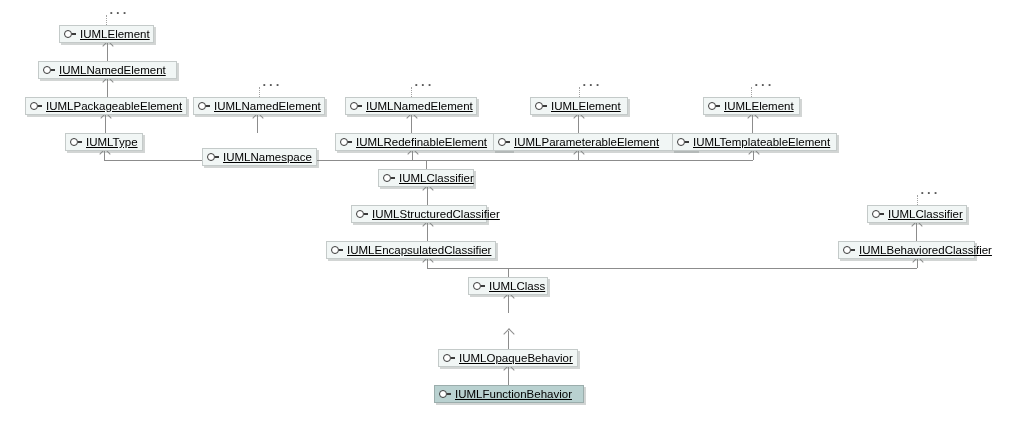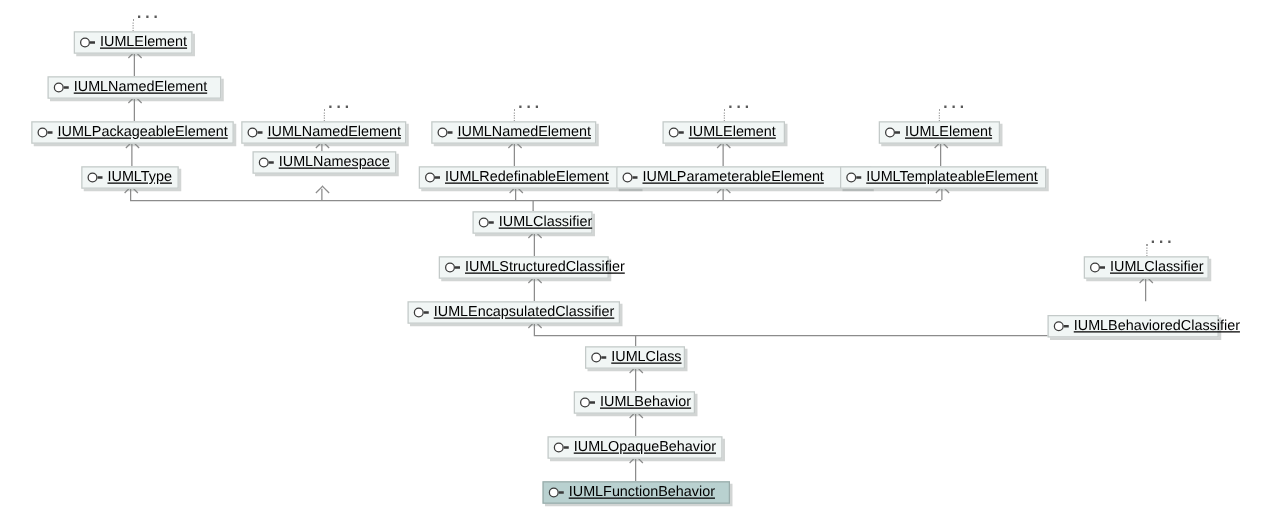"IUMLNamespace" div.node { top: 121px -> 148px }
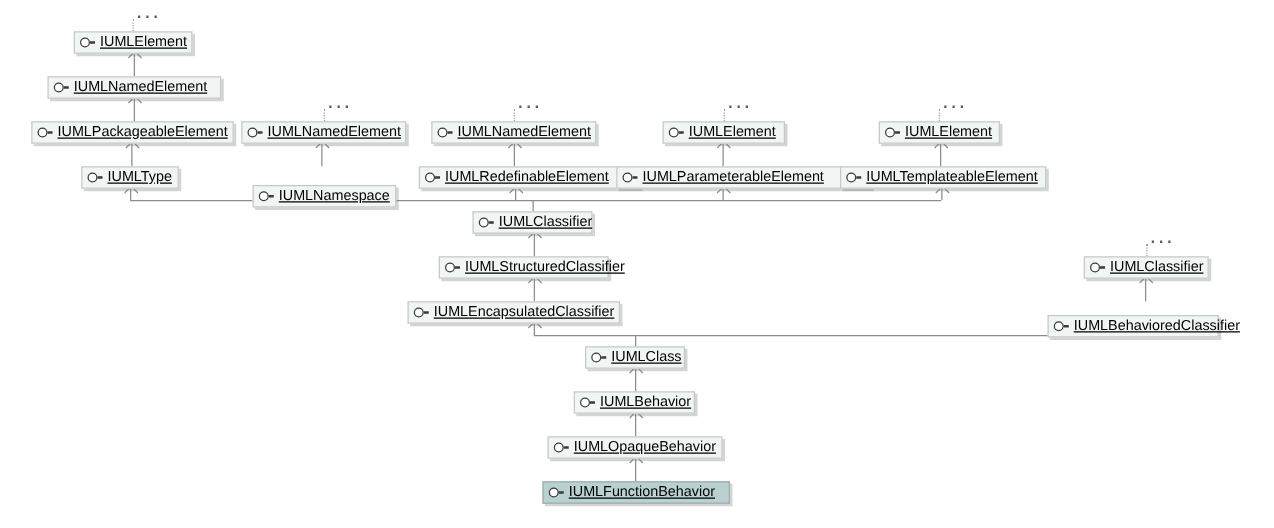"IUMLBehavioredClassifier" div.node { top: 252px -> 241px }
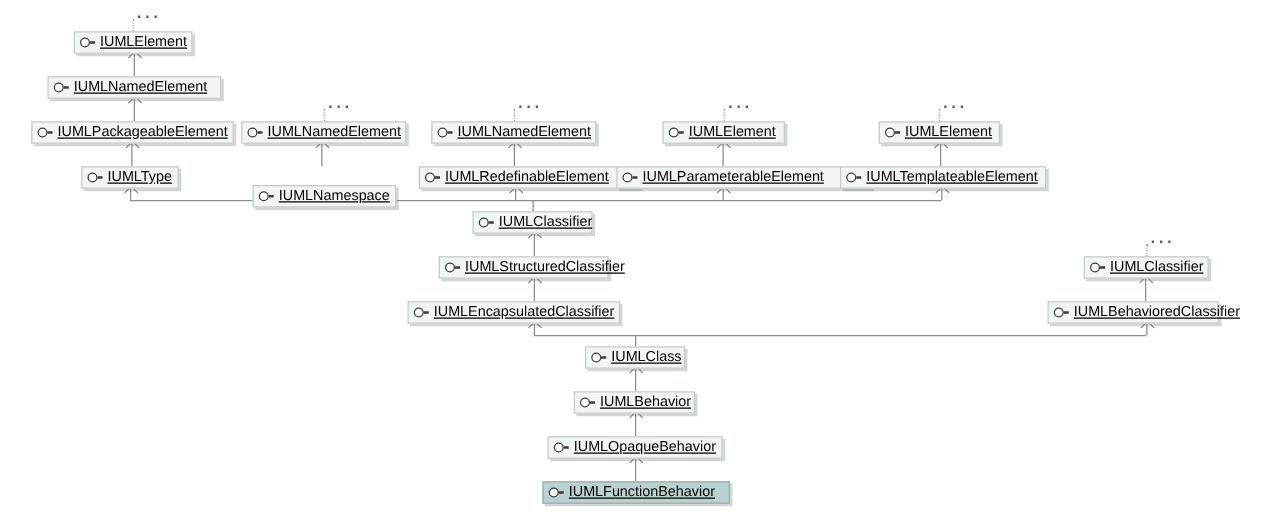"IUMLBehavior" div.node { html: <div> <span> <i></i> <i></i> </span> <span>IUMLBehavior</span> </div> -> none }
